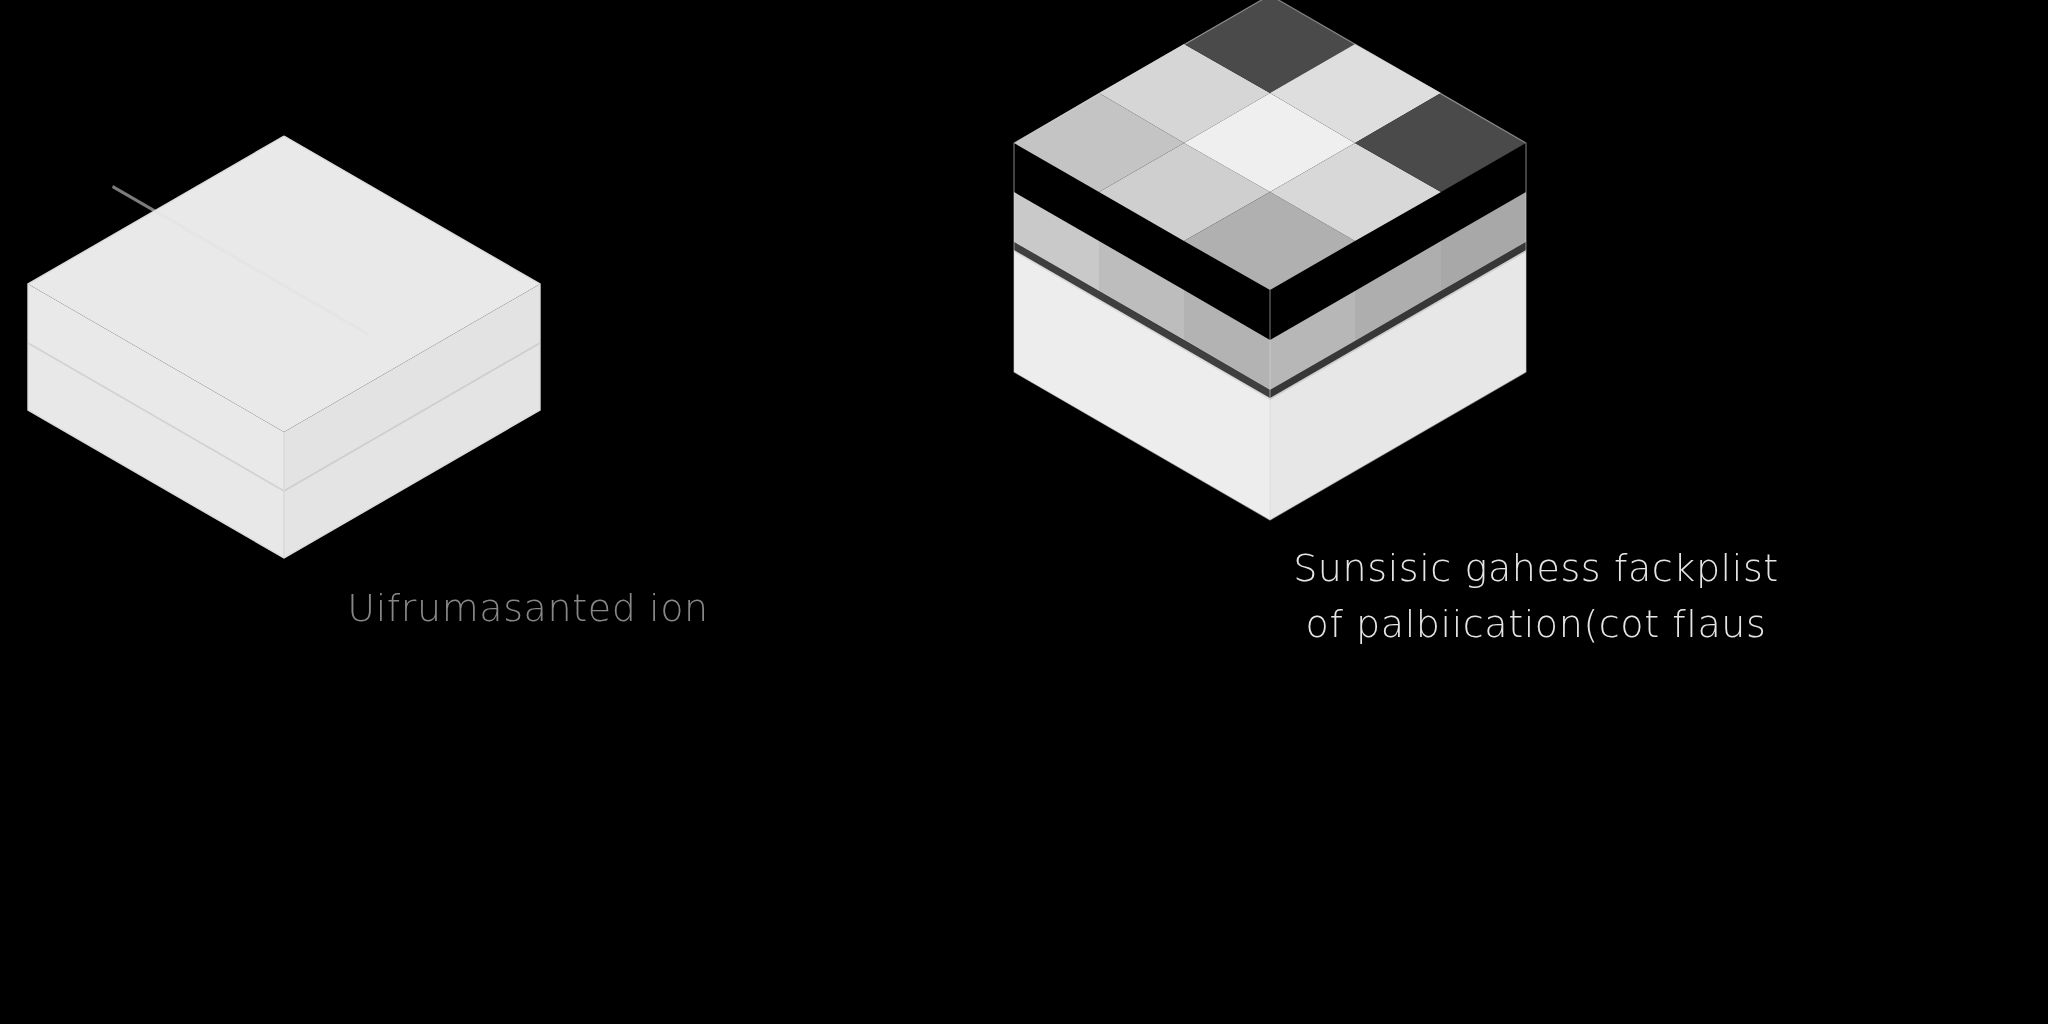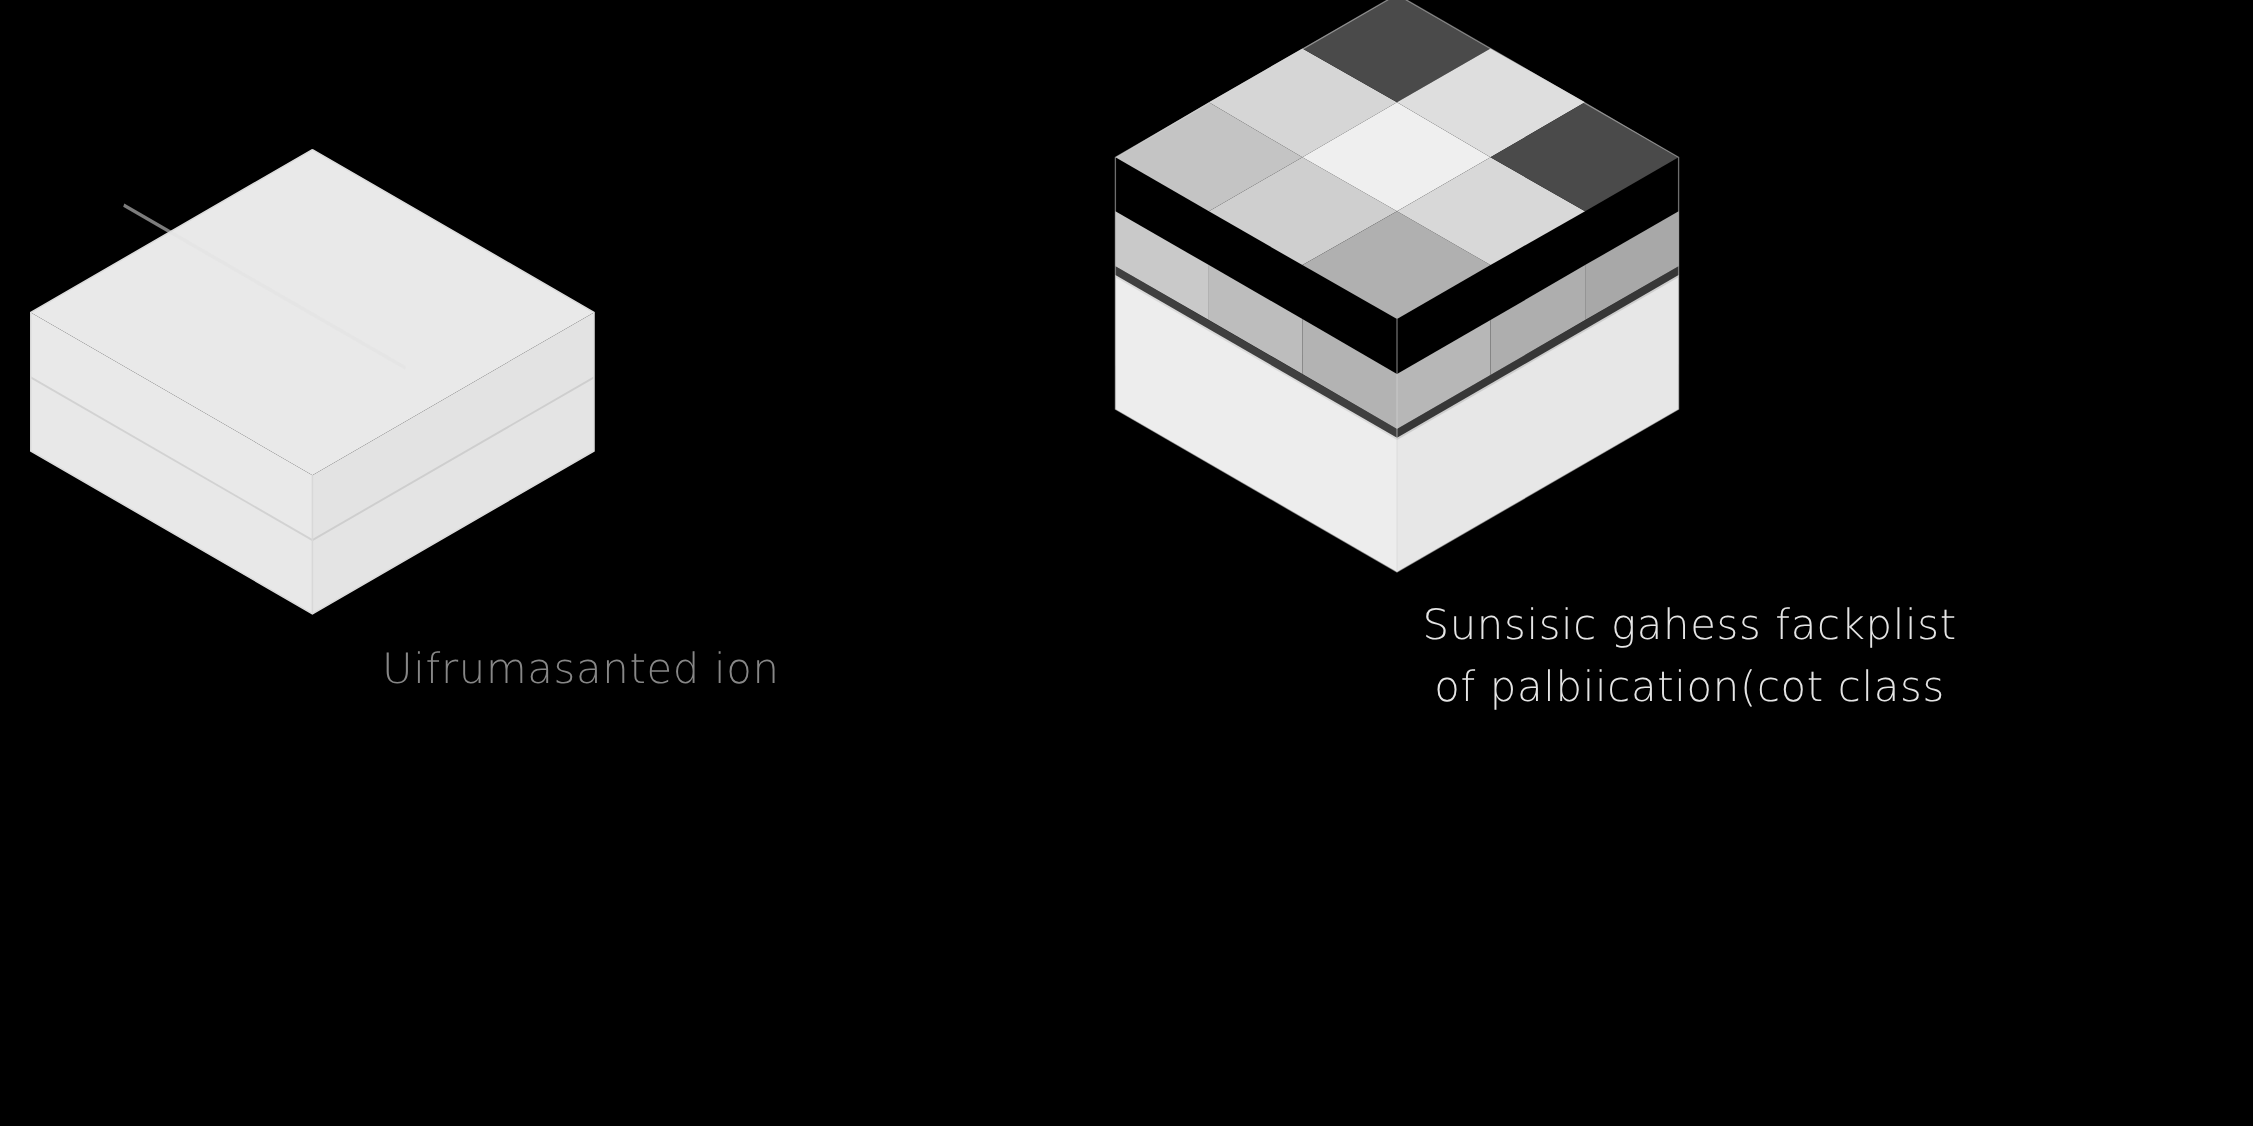"of palbiication(cot class" span.cline { text: class -> flaus }
